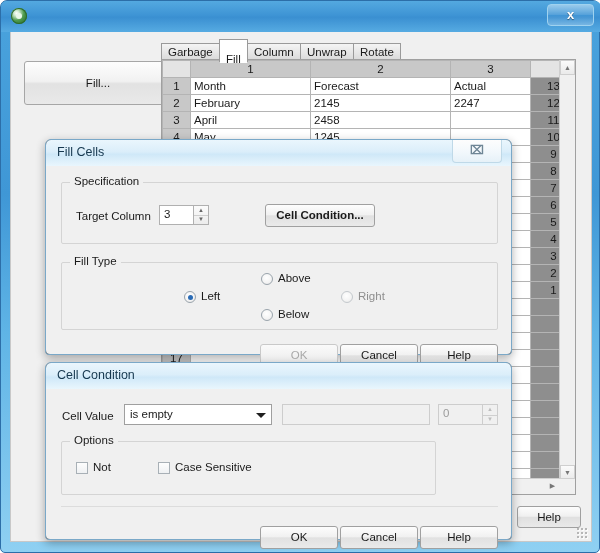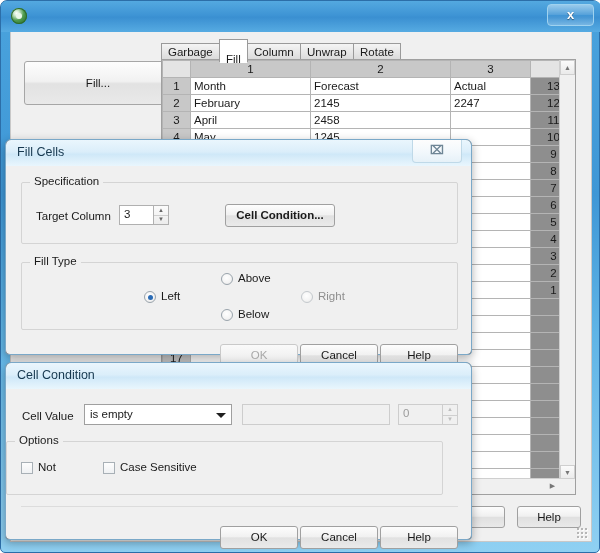"Fill Cells" .dialog { margin-left: none -> 40px }
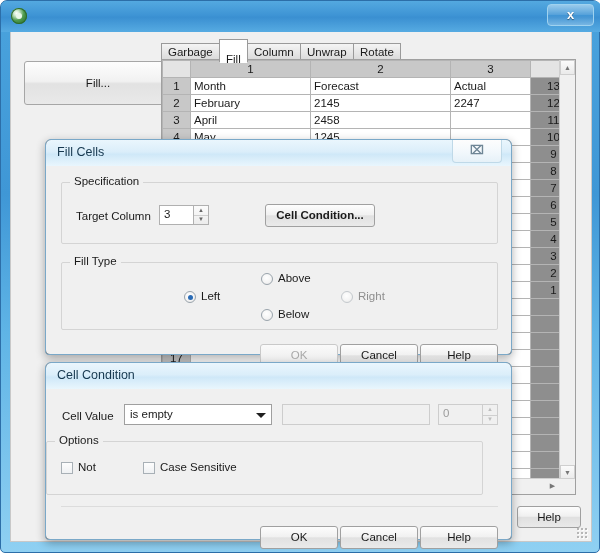"Options" div.group { left: 0 -> 15px; width: 437px -> 375px }
